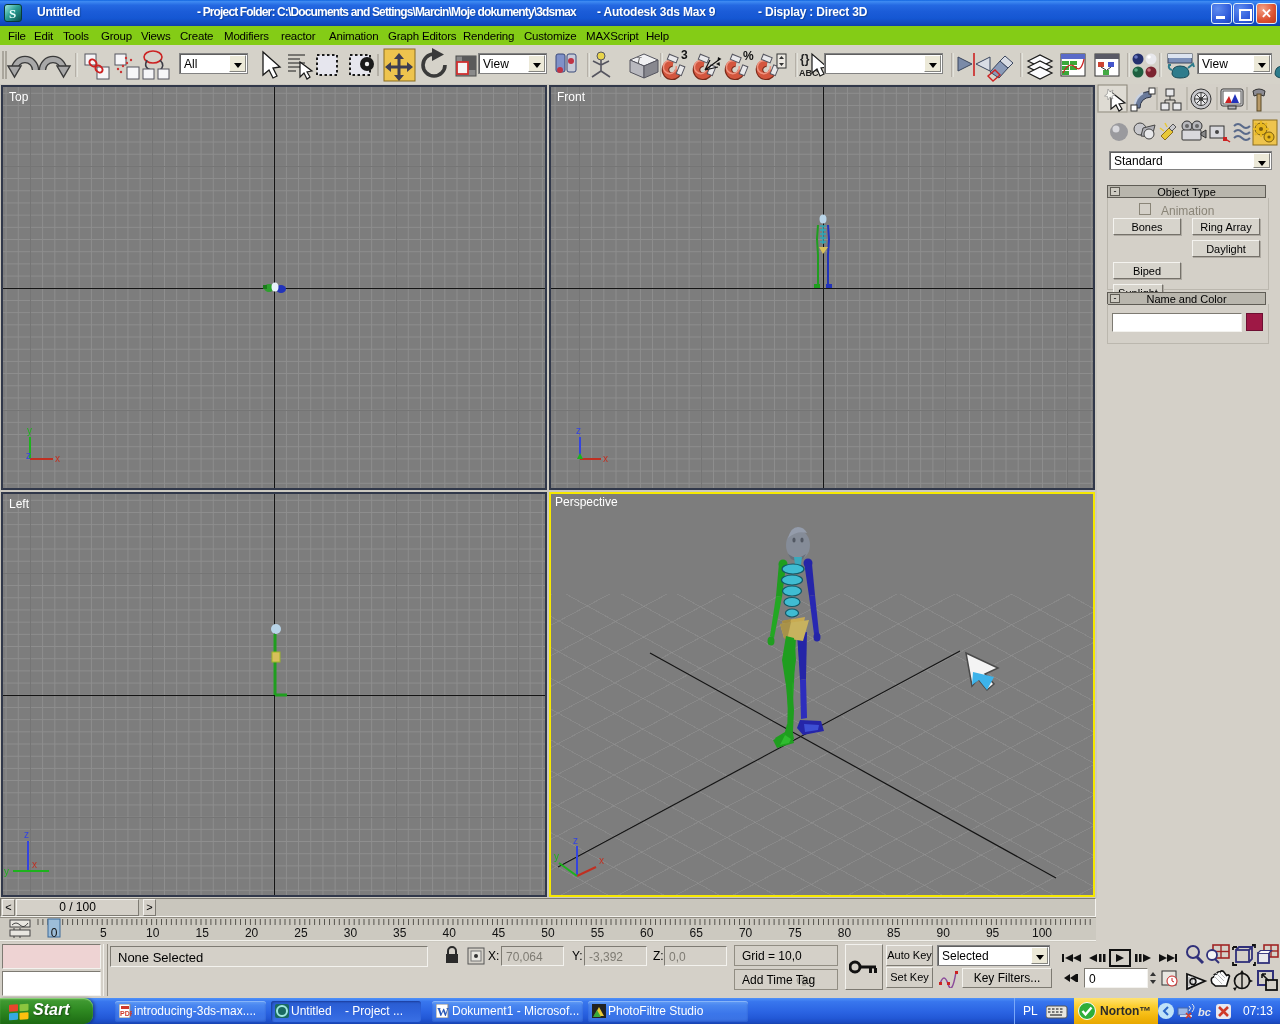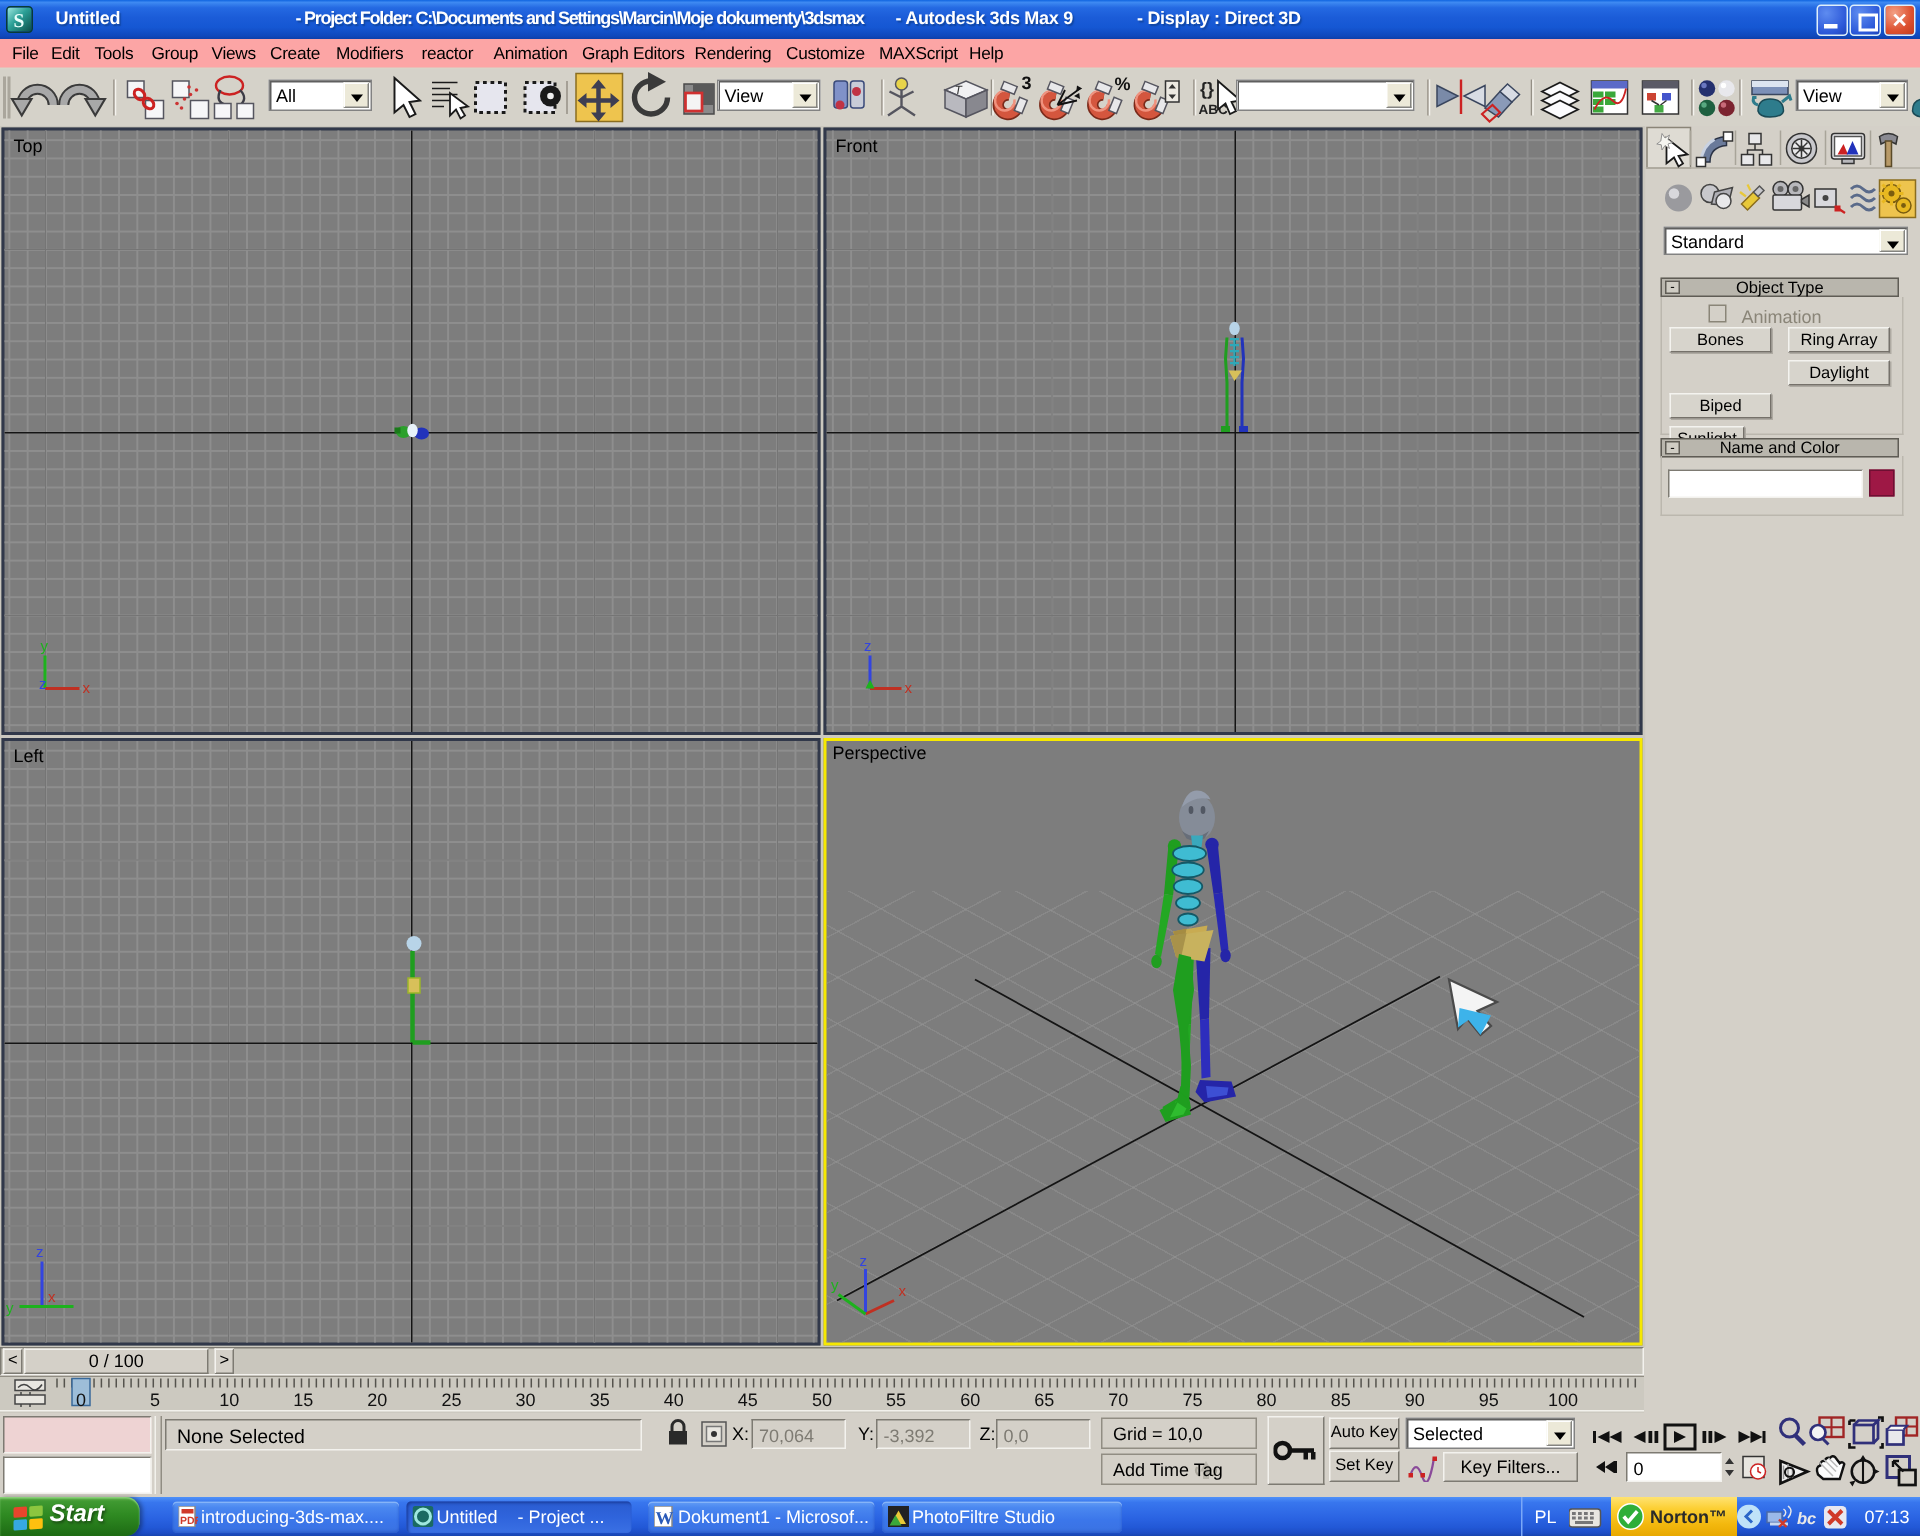"File" #menubar { background: #fca5a5 -> #84cc16 }
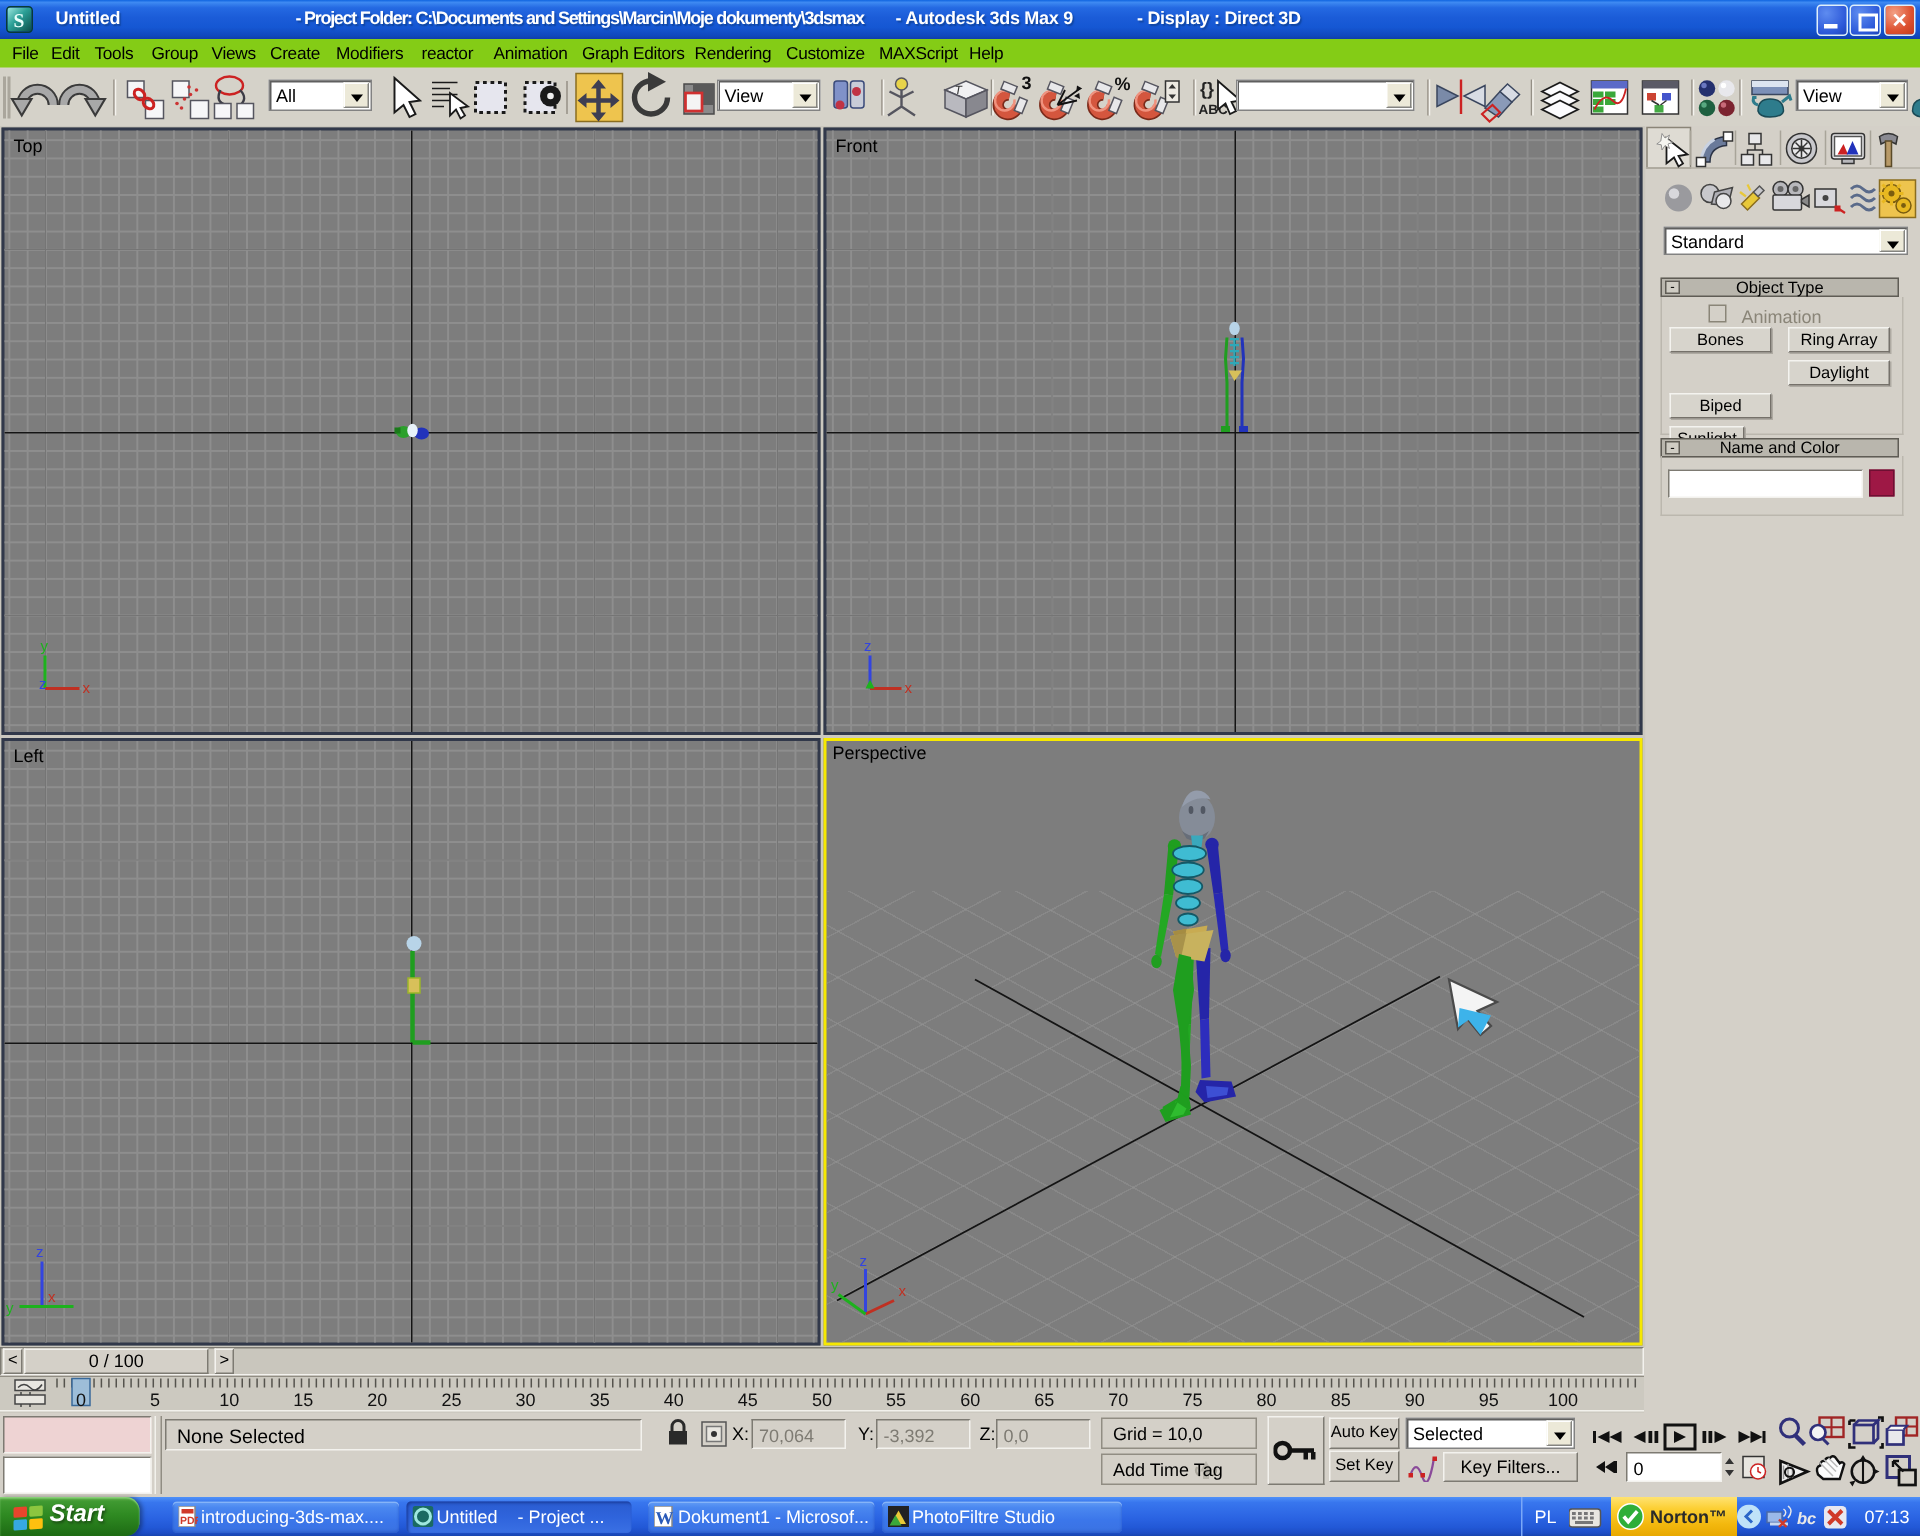"Top" .vplabel { color: #000000 -> #ffffff }
